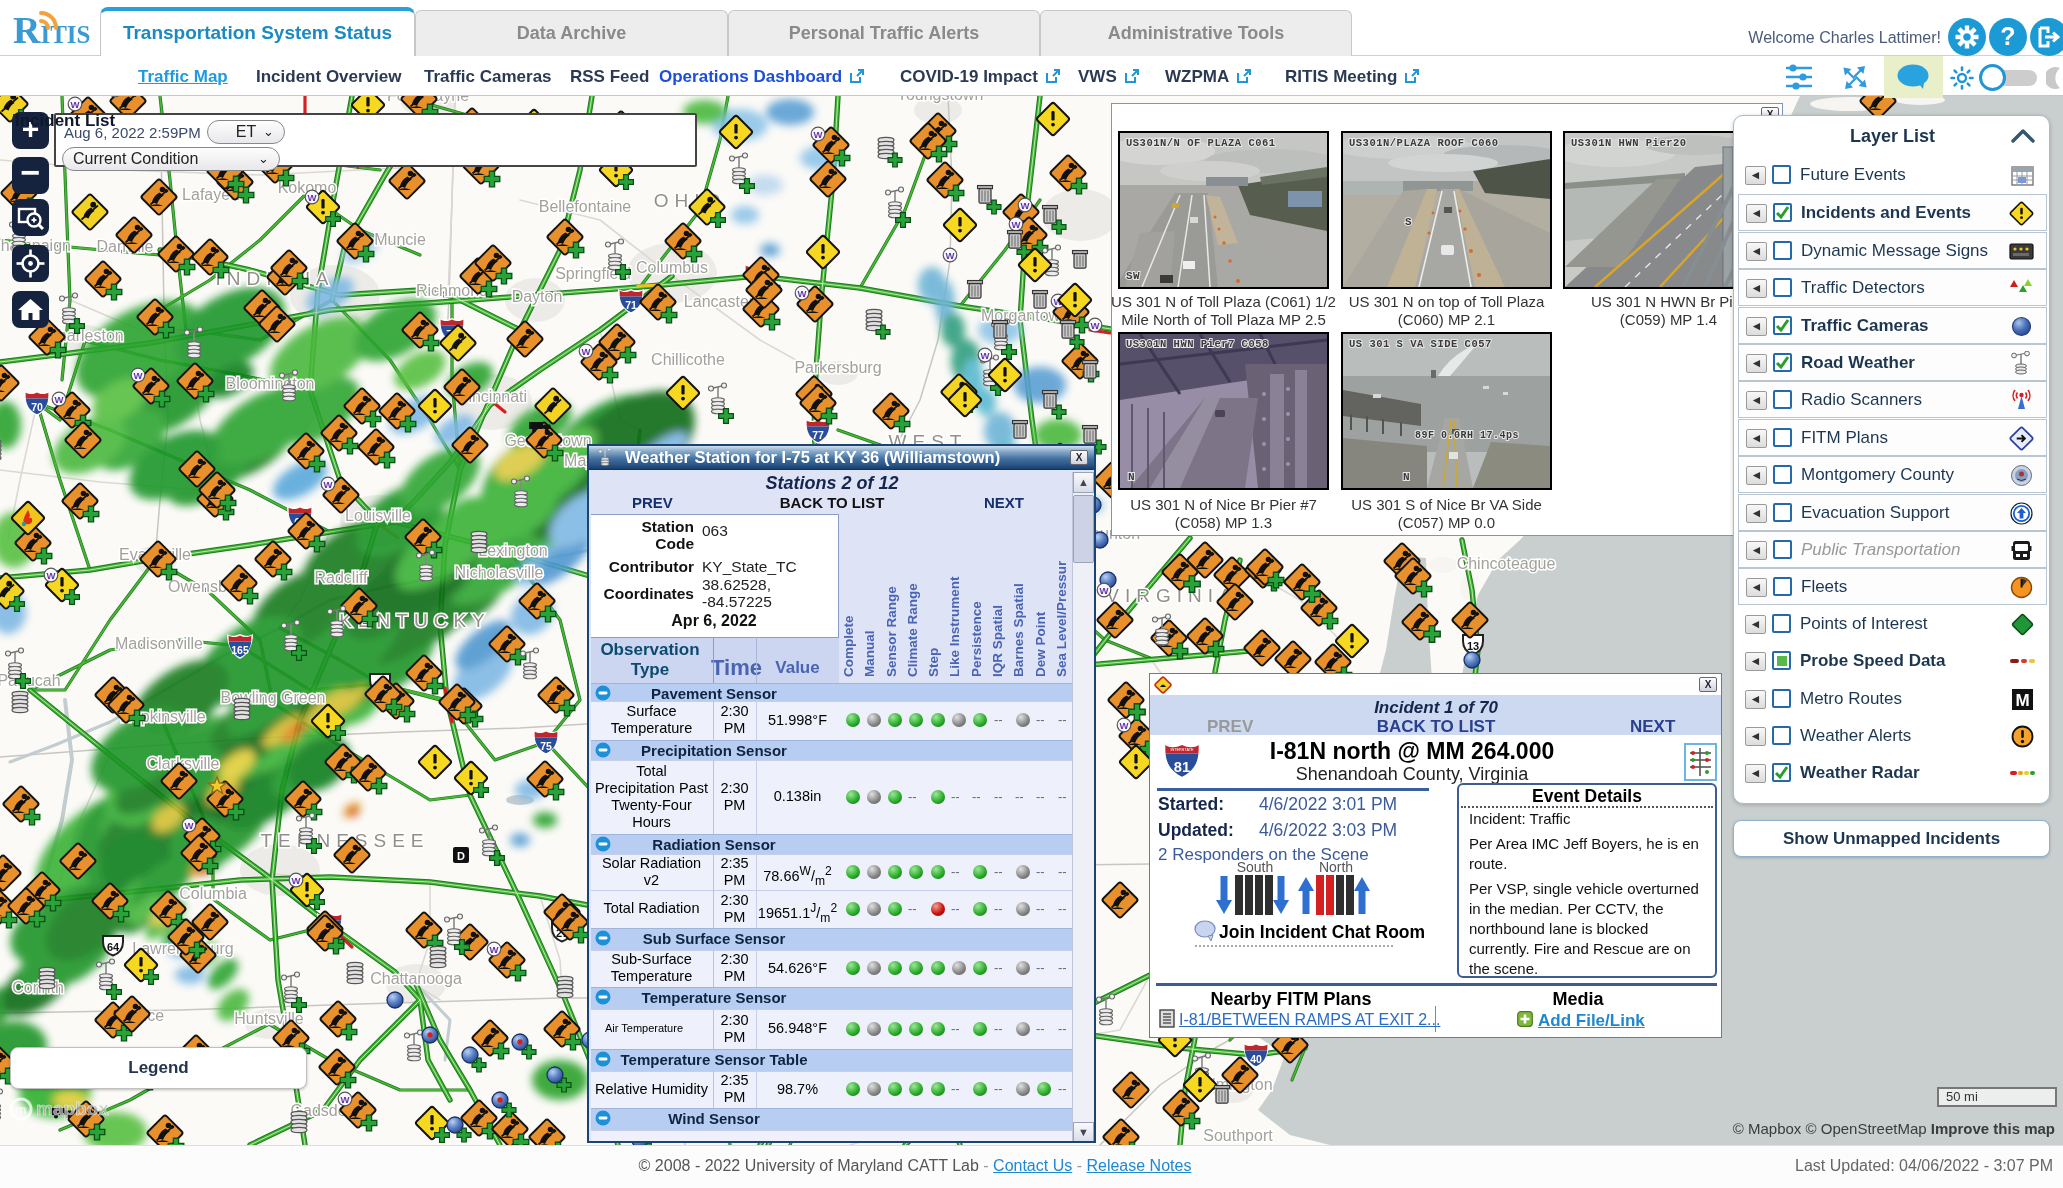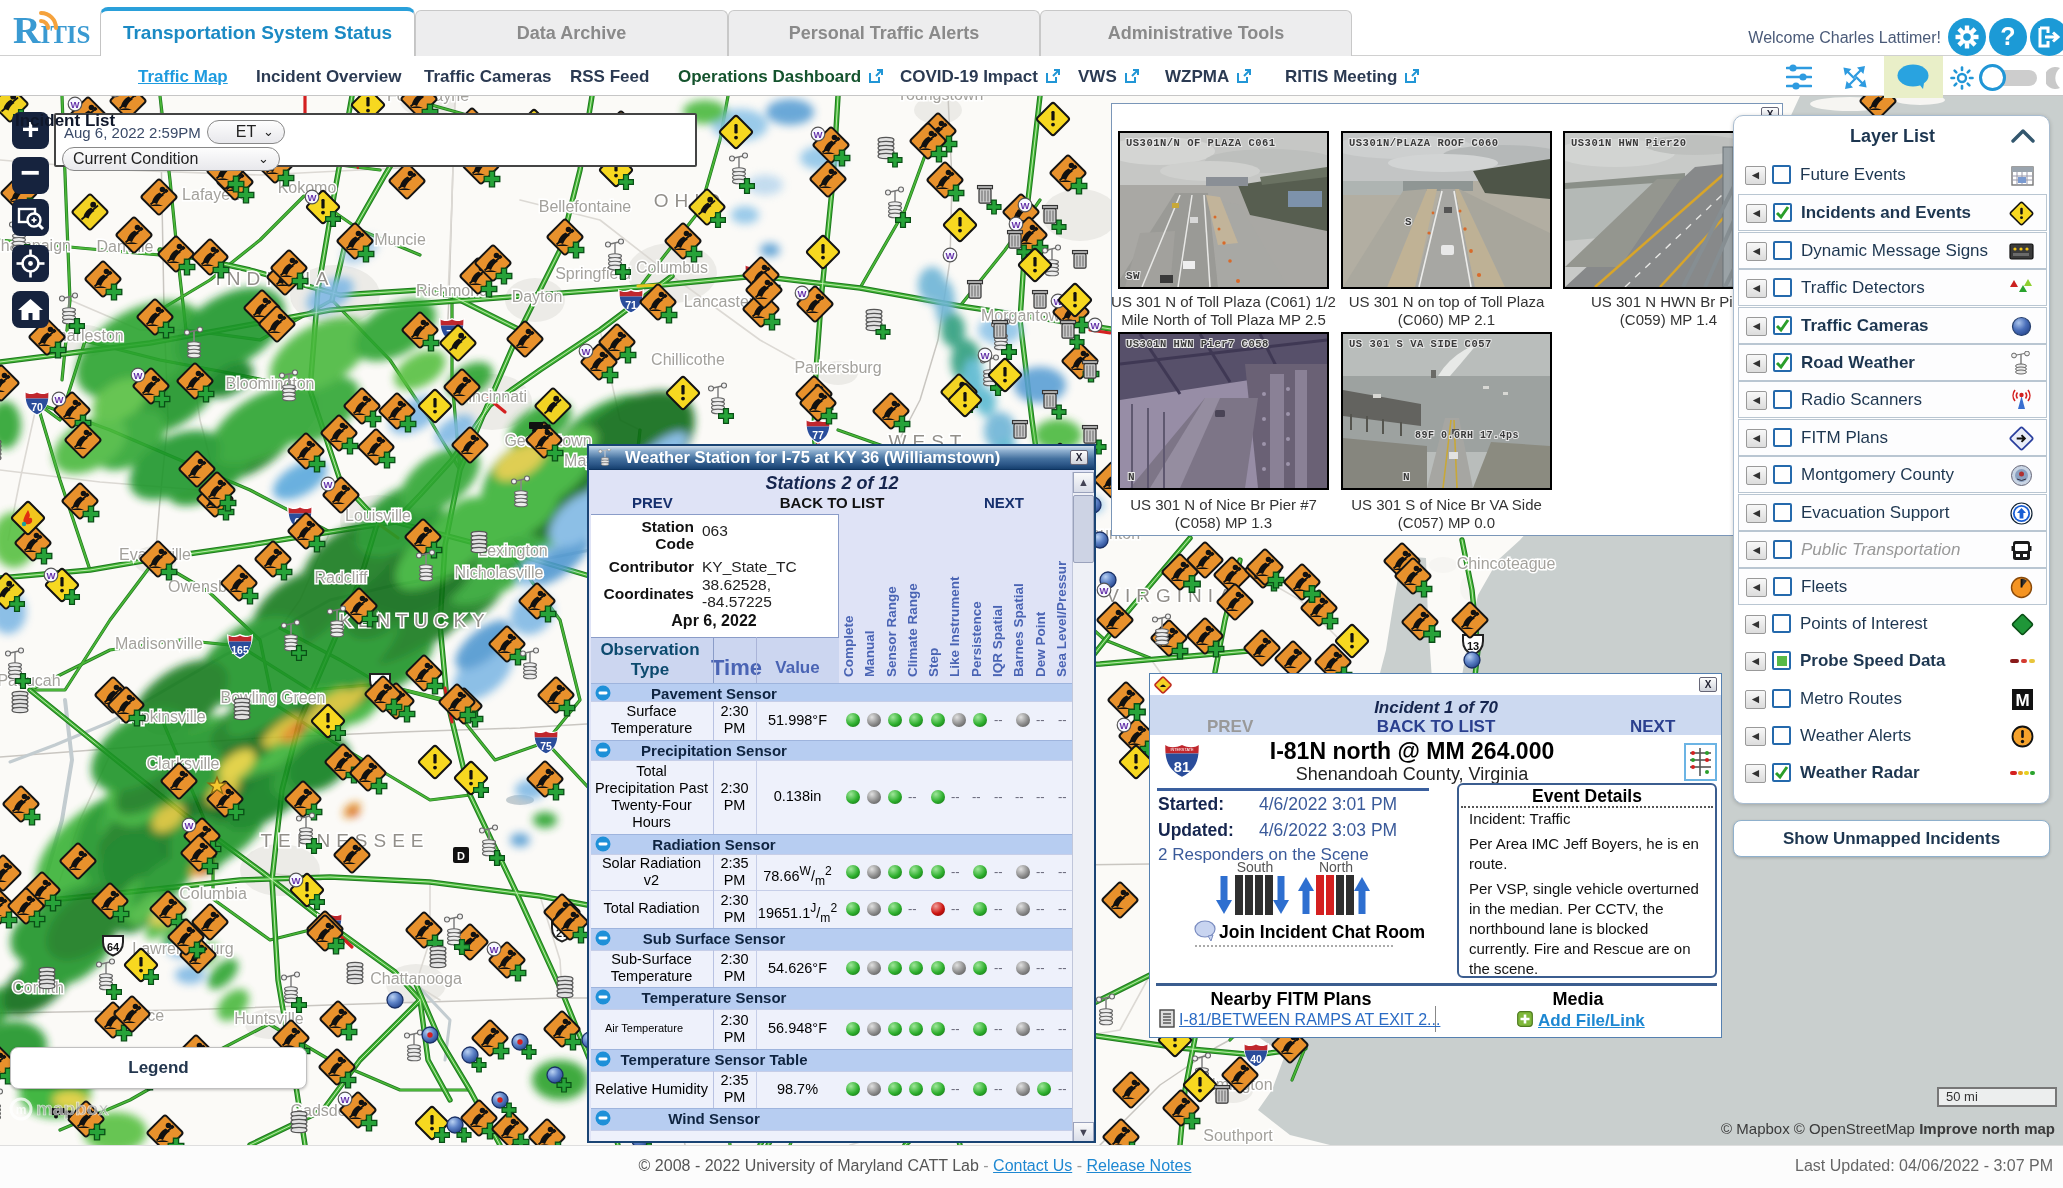"Operations Dashboard" div.navitem { color: #14532d -> #1d4ed8; left: 678px -> 659px }
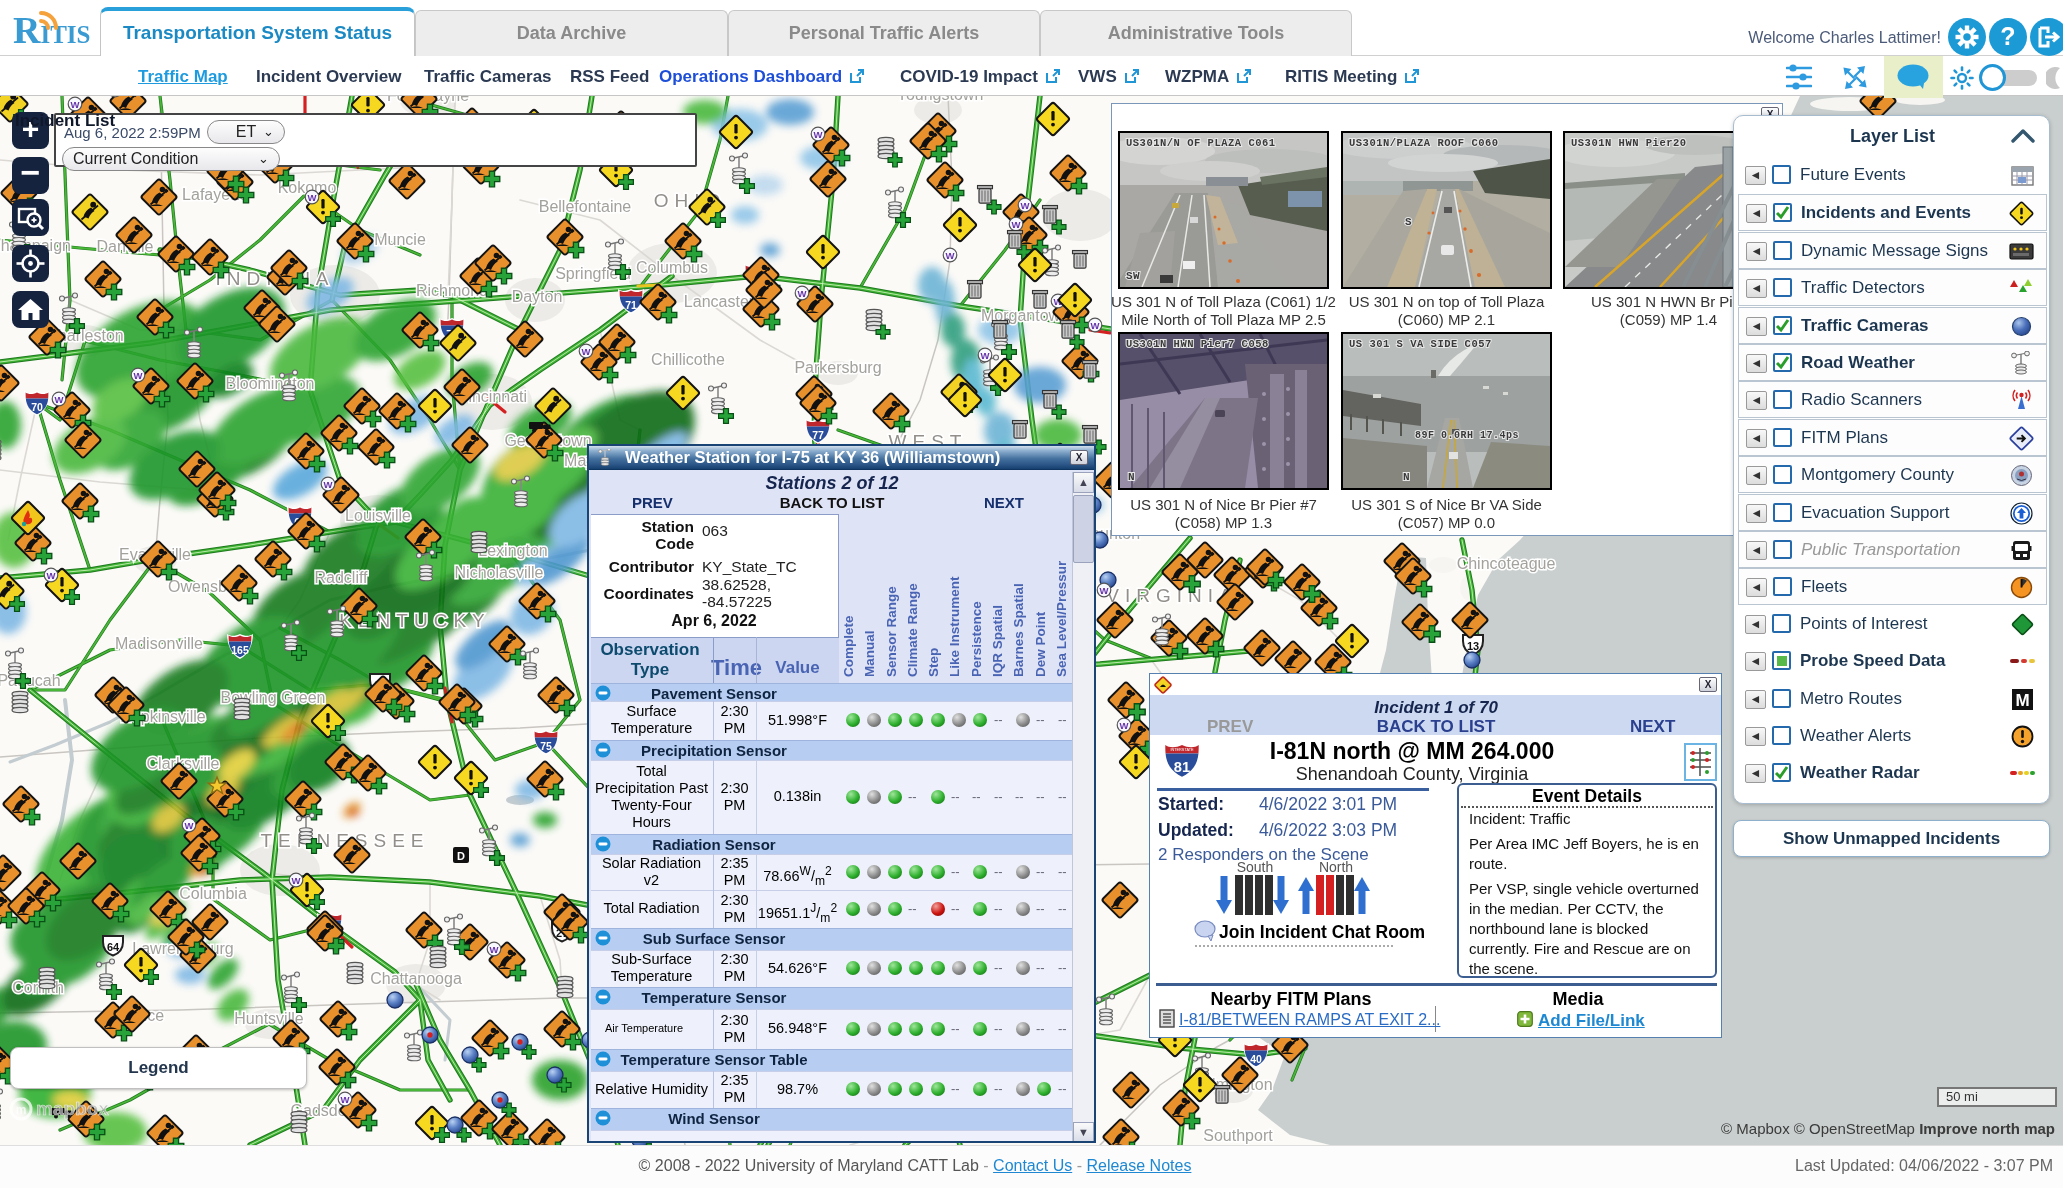"Improve north map" b { text: north -> this }
